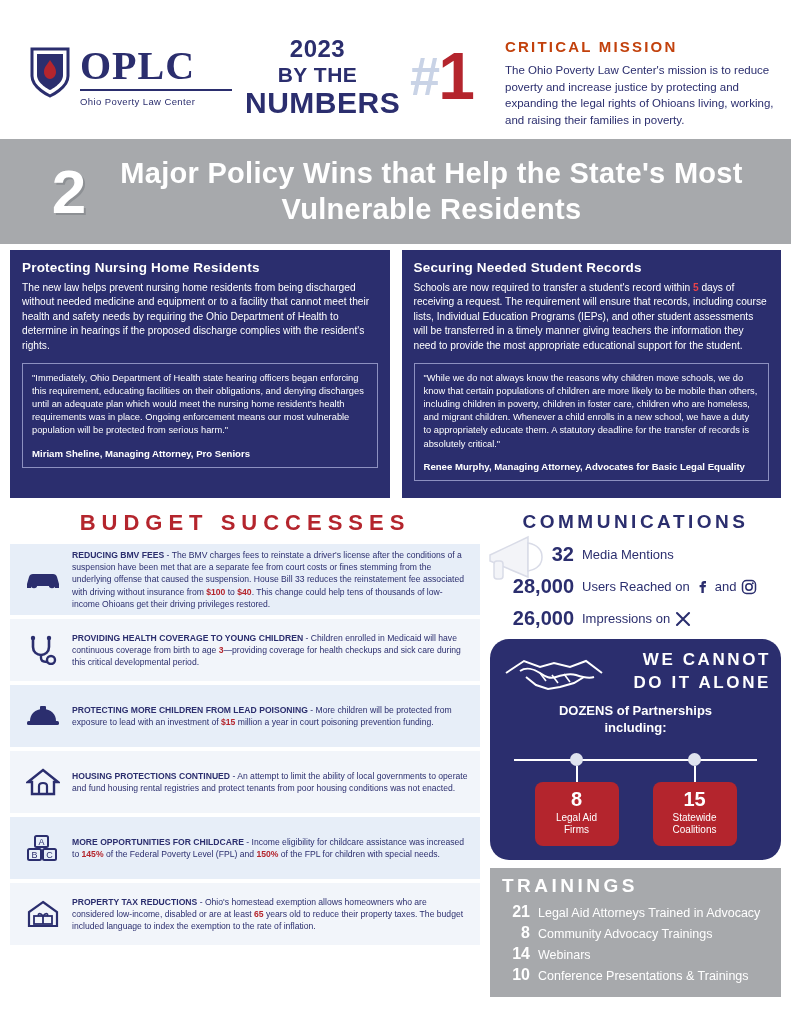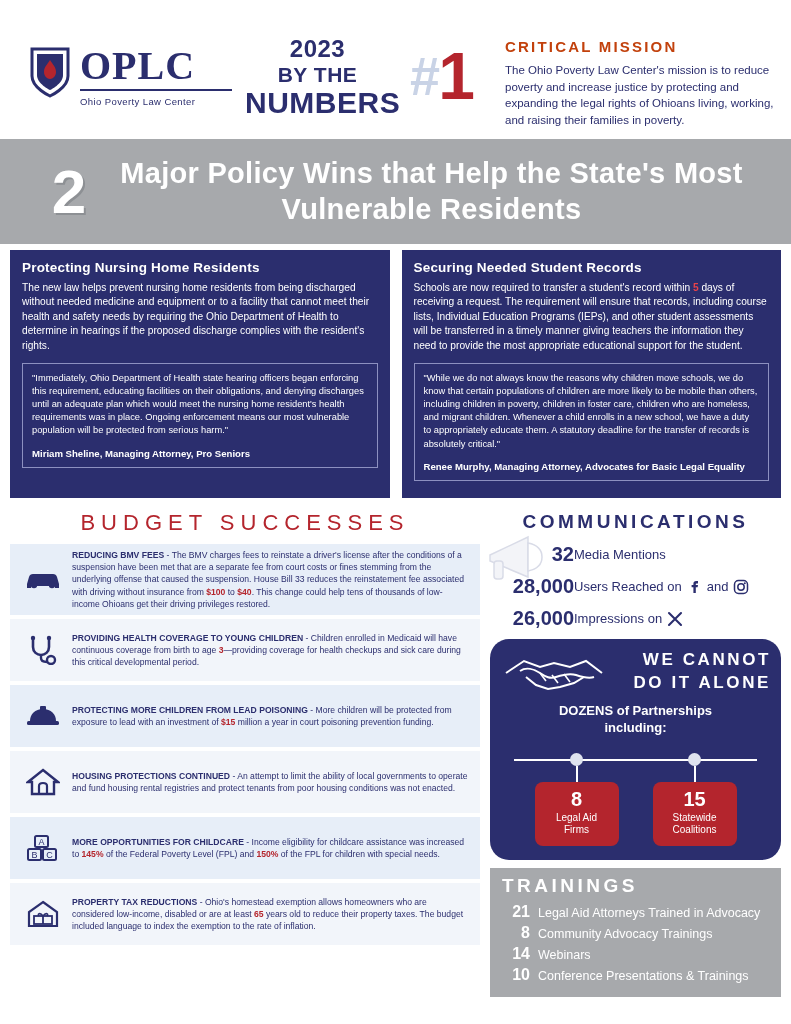"BUDGET SUCCESSES" .budget-title { font-weight: normal -> bold }
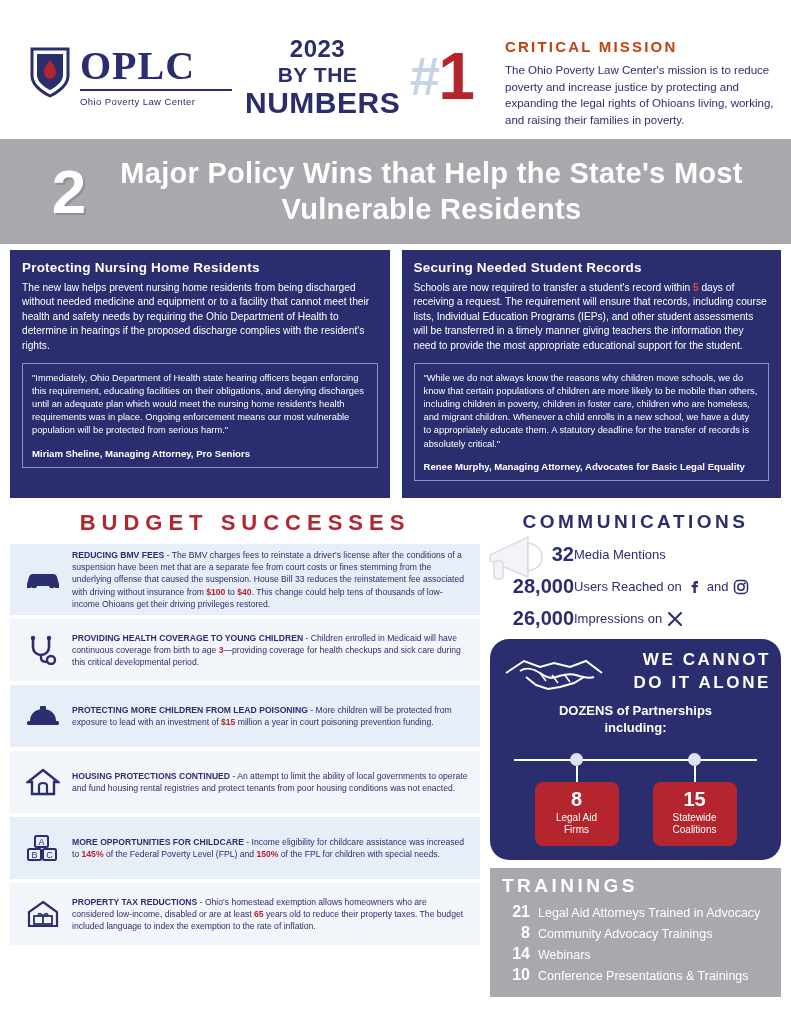"32" .crow { gap: none -> 8px }
